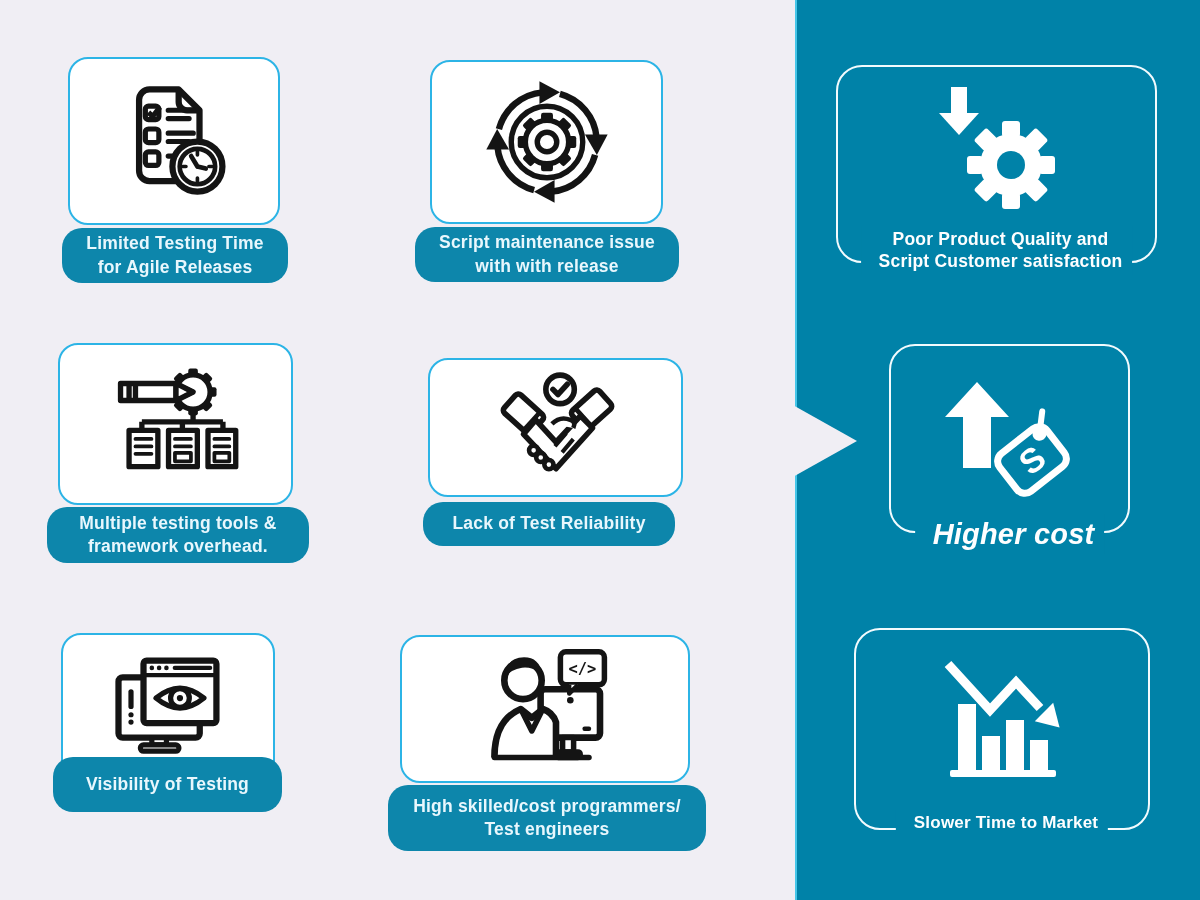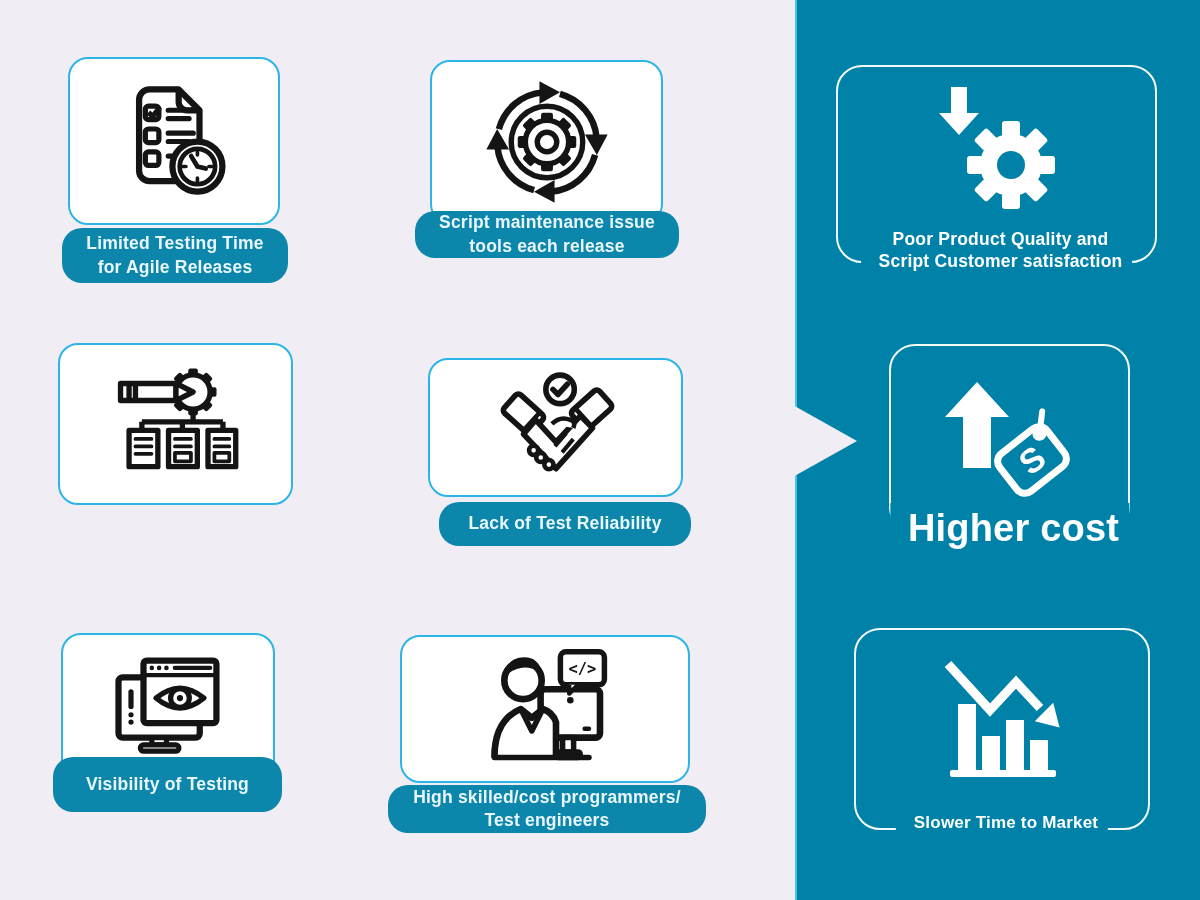"Script maintenance issue" div.banner { height: 47px -> 55px; top: 211px -> 227px }
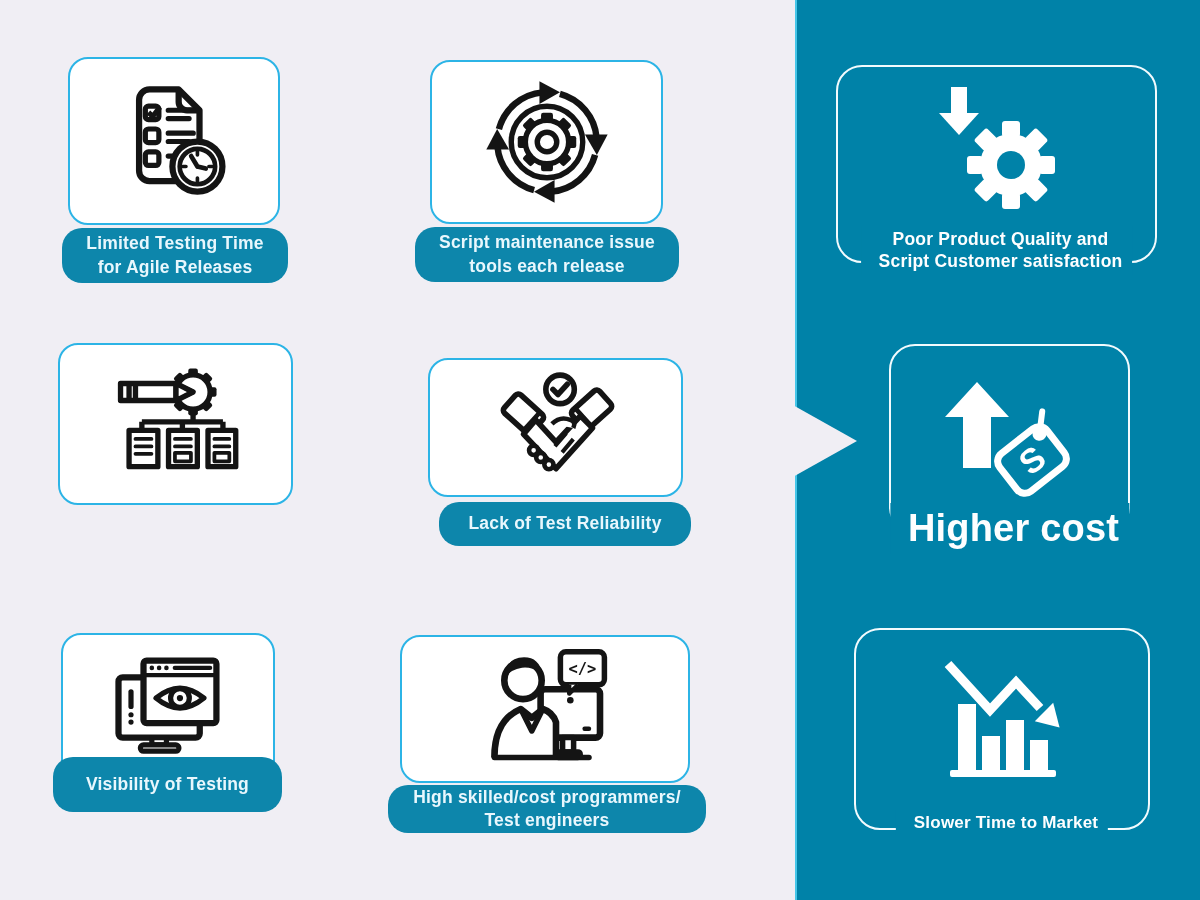"tools each release" span { text: tools each -> with with }
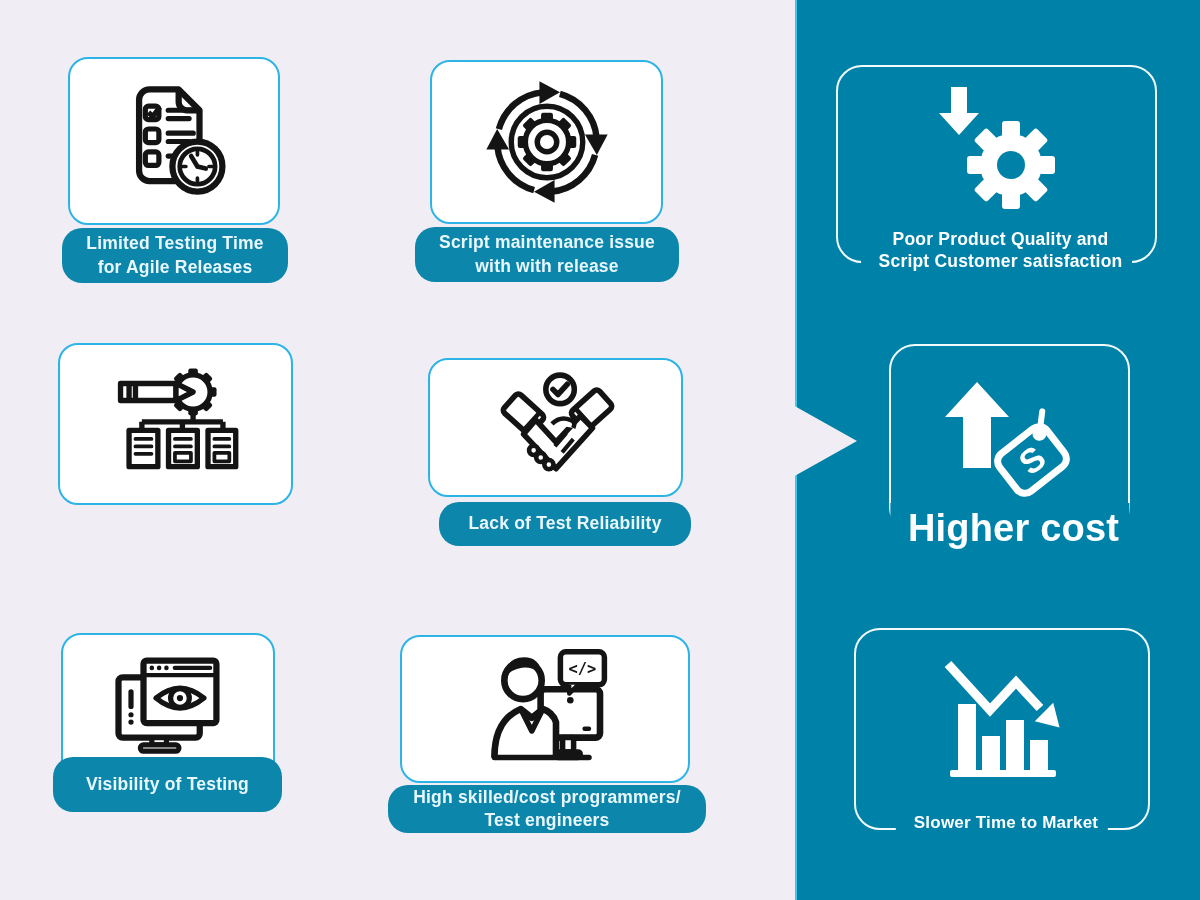"Multiple testing tools &" div.banner { html: none -> <div> <span>Multiple testing tools &amp;</span> <span>framework overhead.</span> </div> }
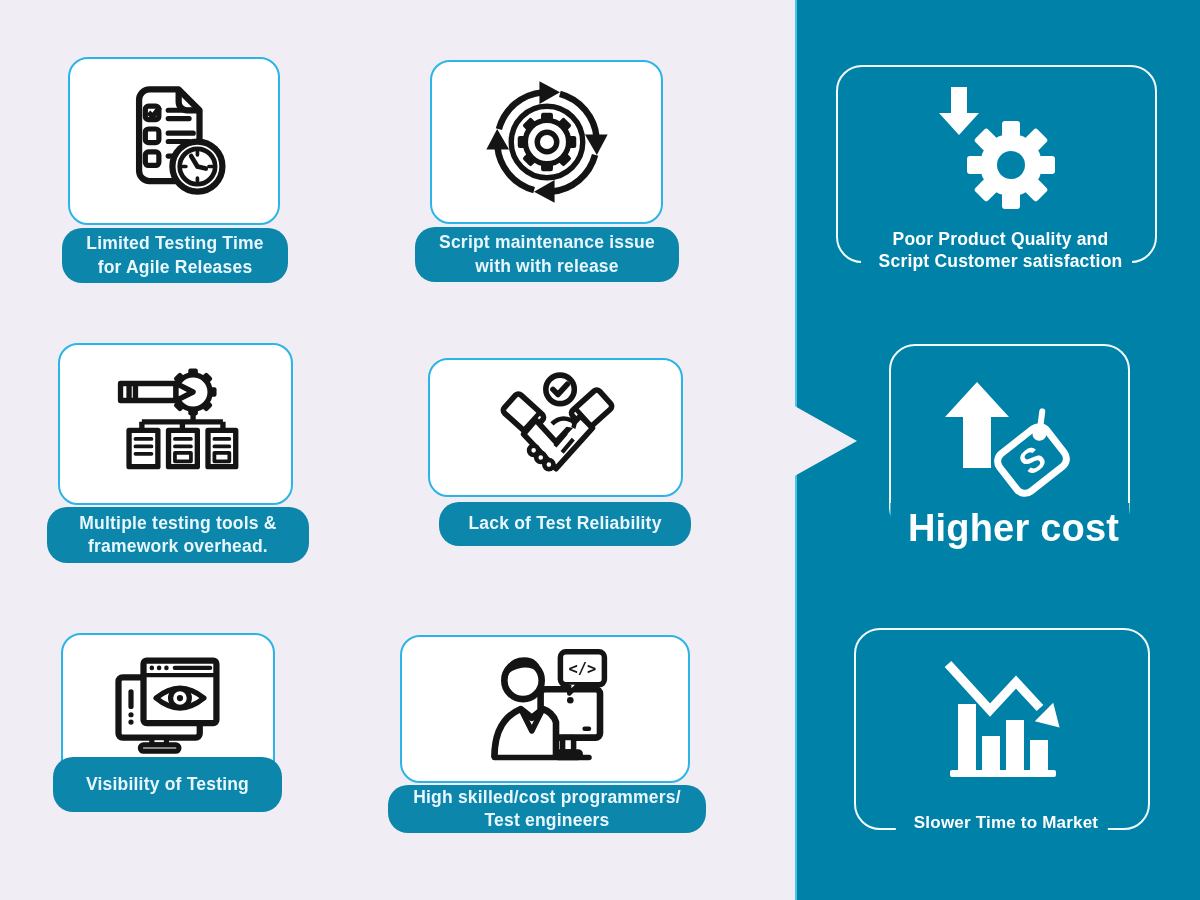"Lack of Test Reliability" div.banner { left: 439px -> 423px }
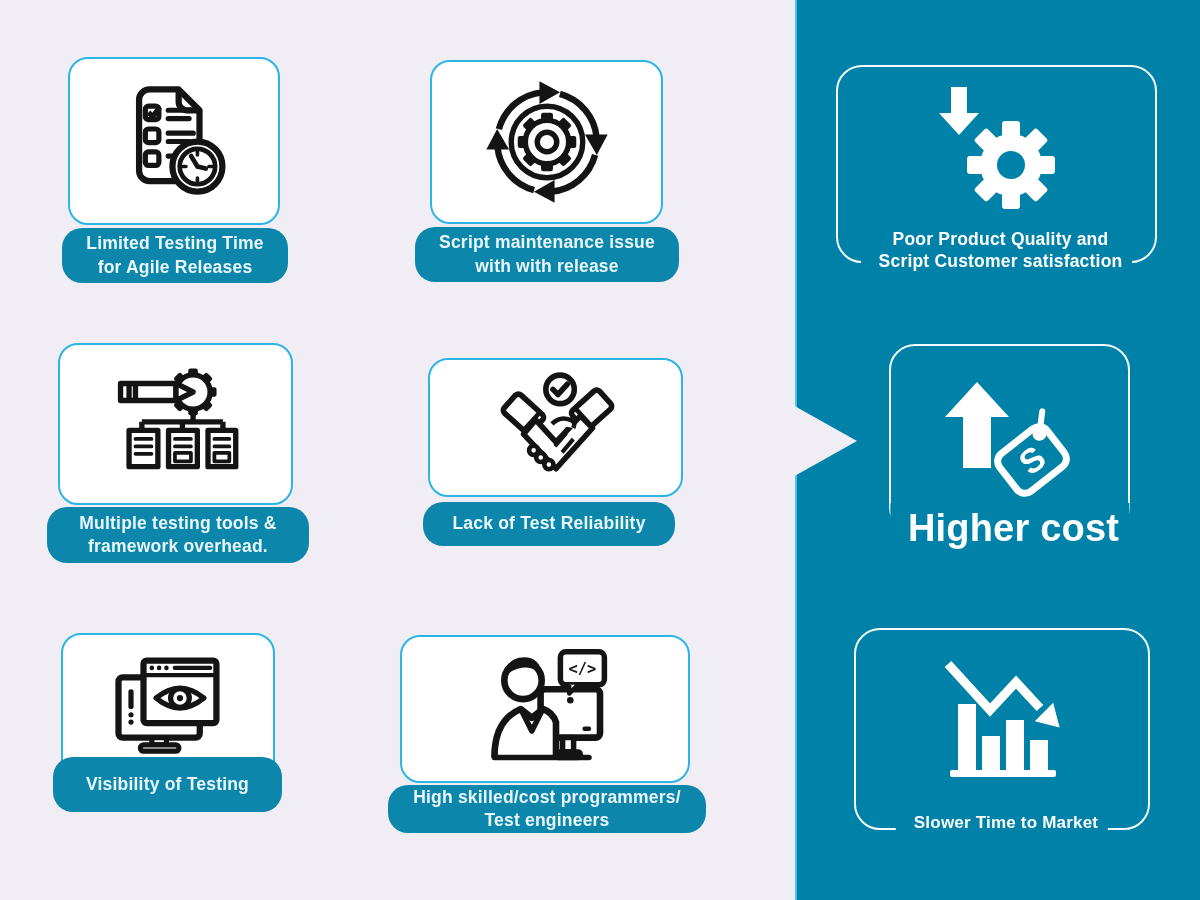"Higher cost" .rlabel-b { font-size: 38px -> 29px; font-style: none -> italic }
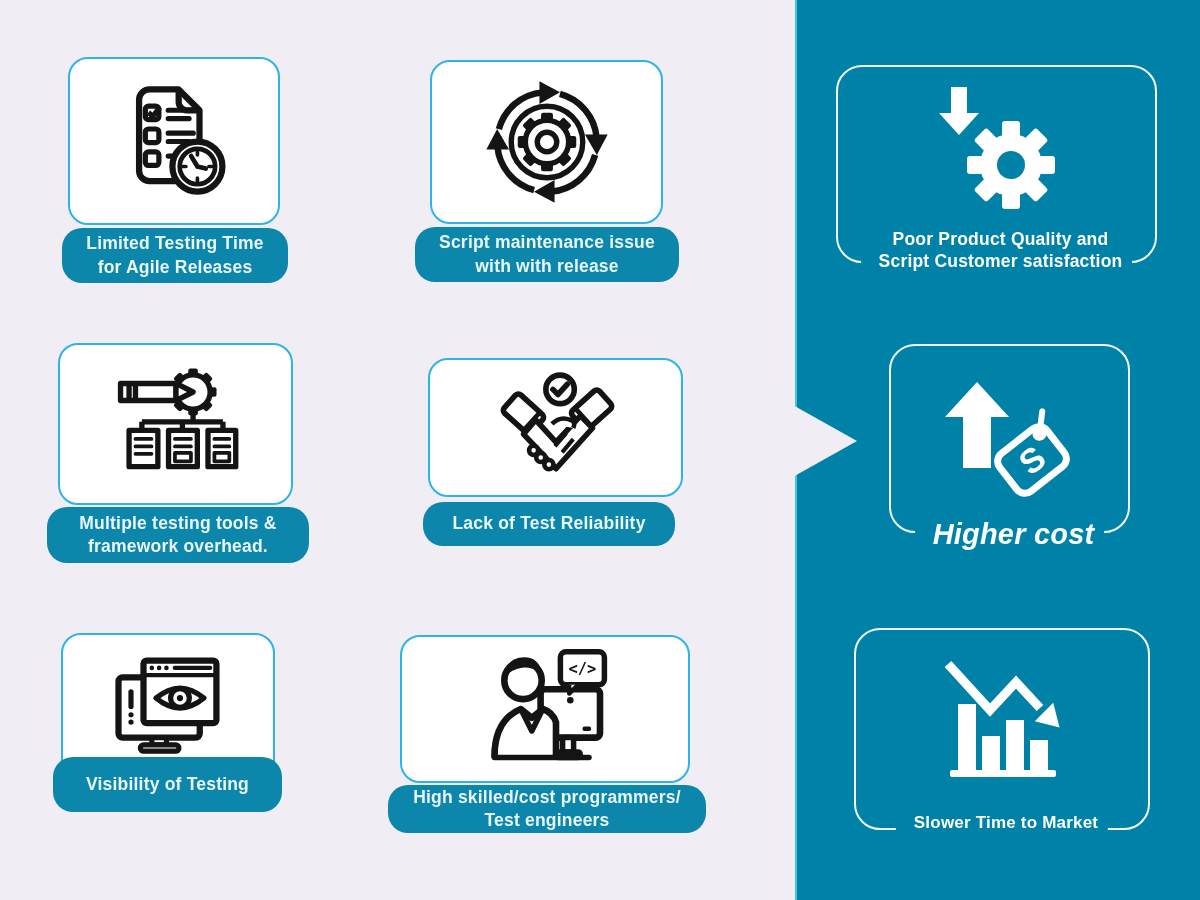"High skilled/cost programmers/" div.banner { height: 48px -> 66px }
